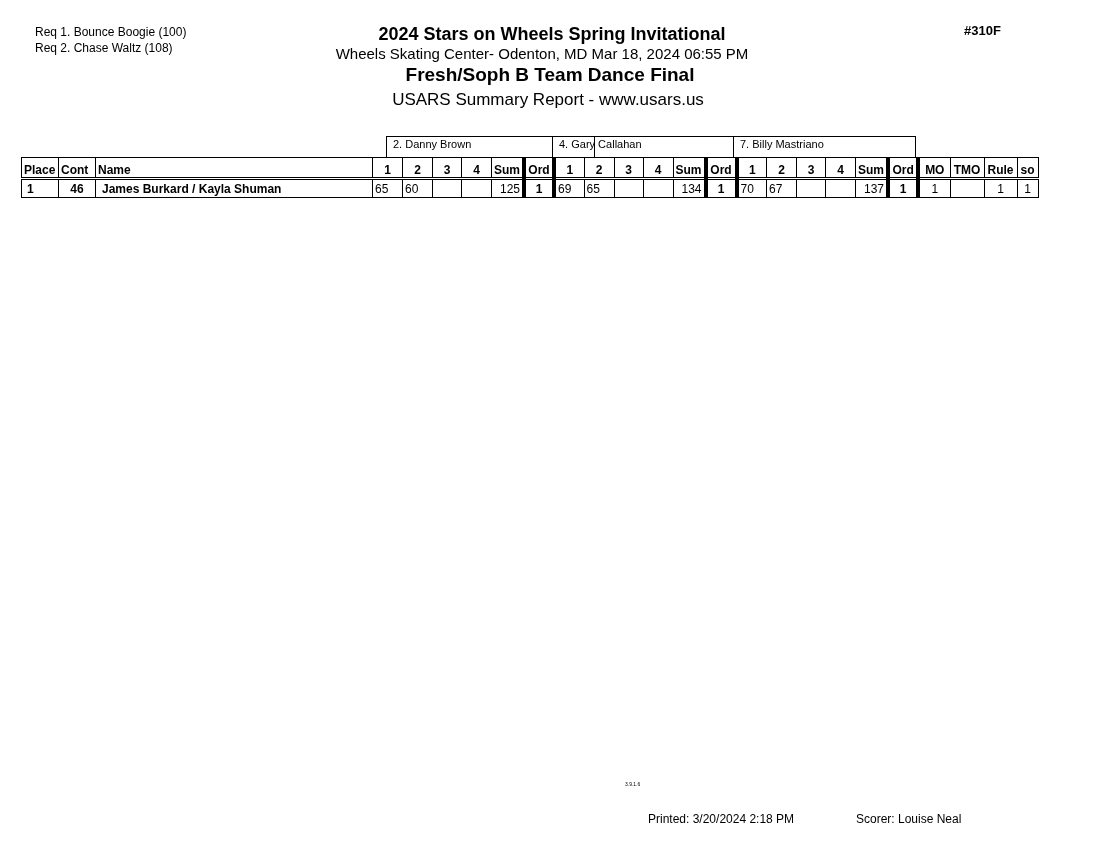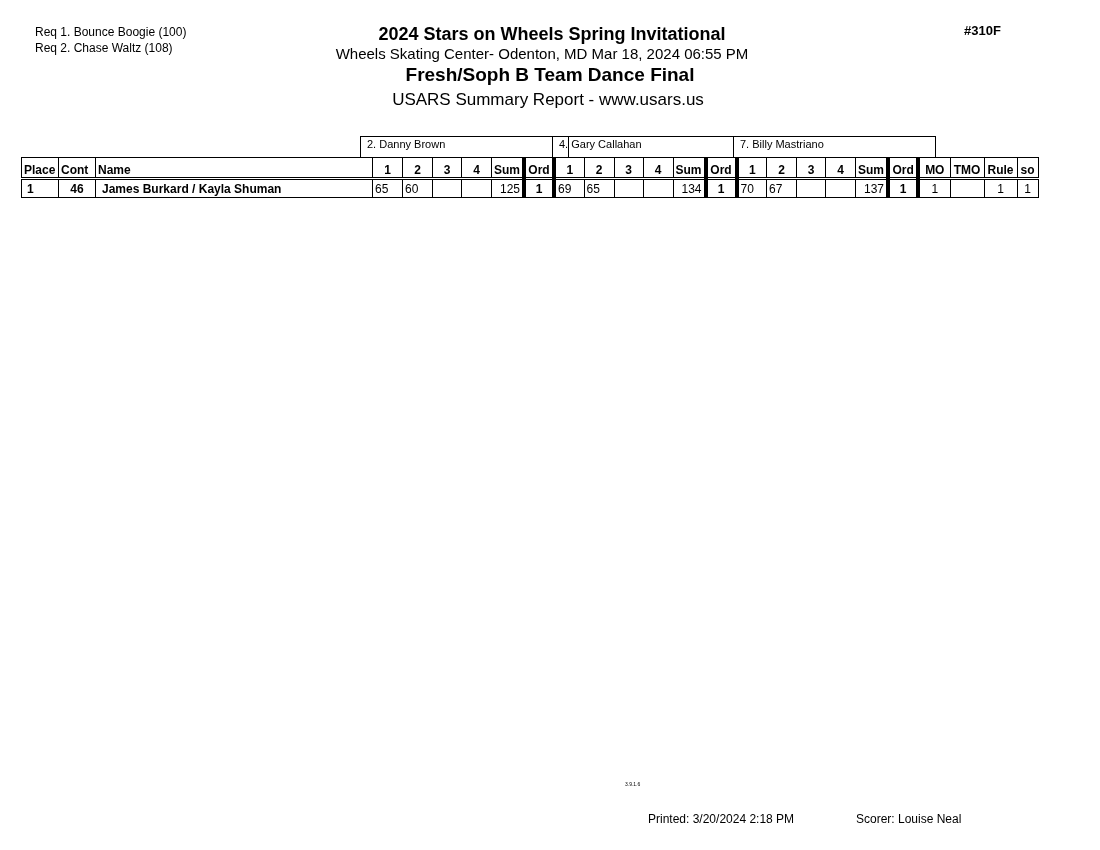"2. Danny Brown" div.judgebox { left: 360px -> 386px }
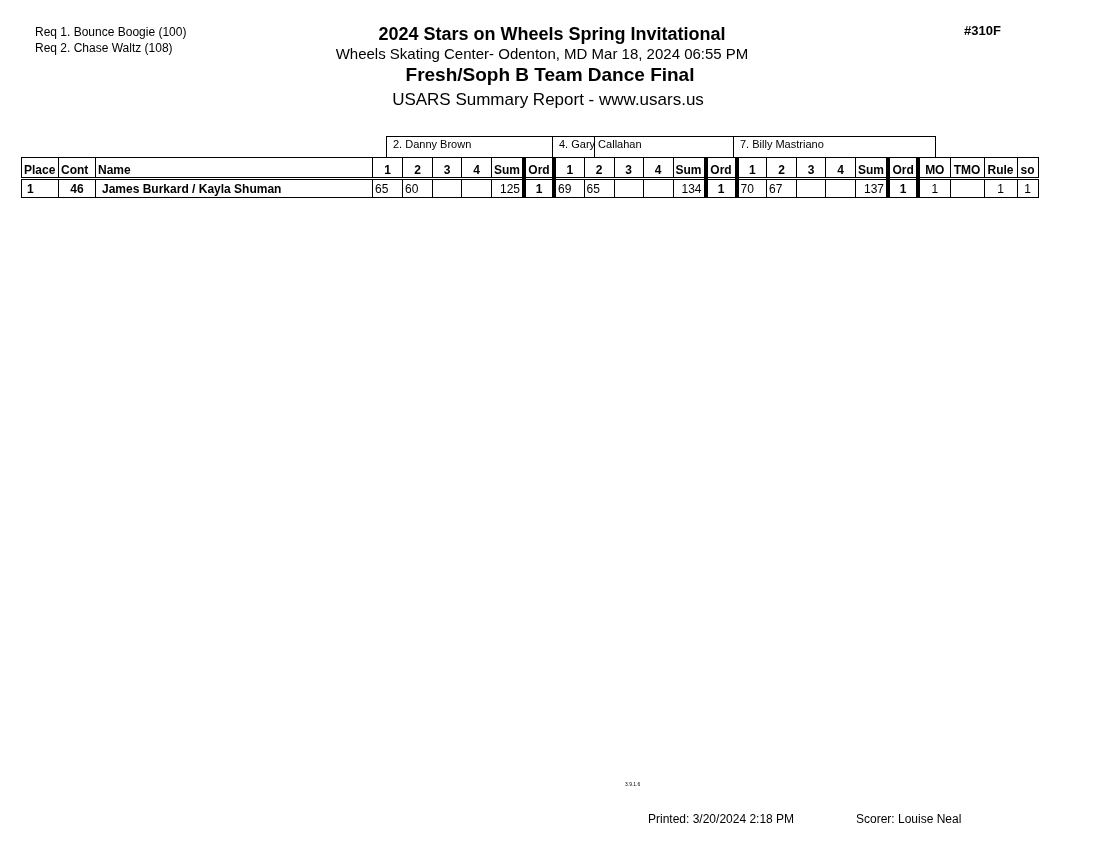"7. Billy Mastriano" div.judgebox { width: 203px -> 183px }
